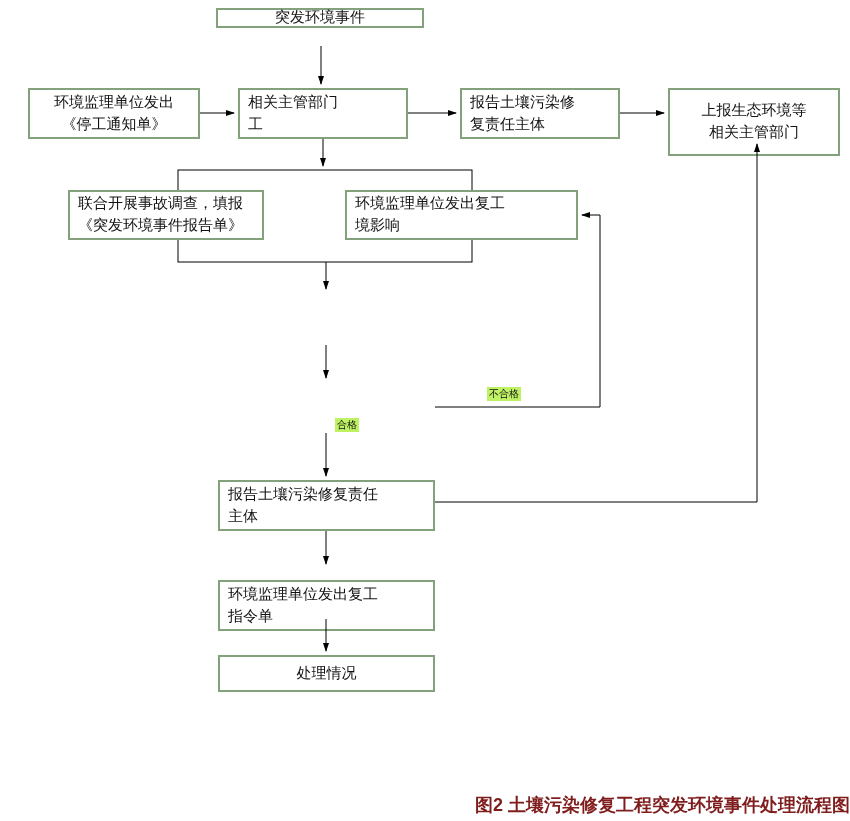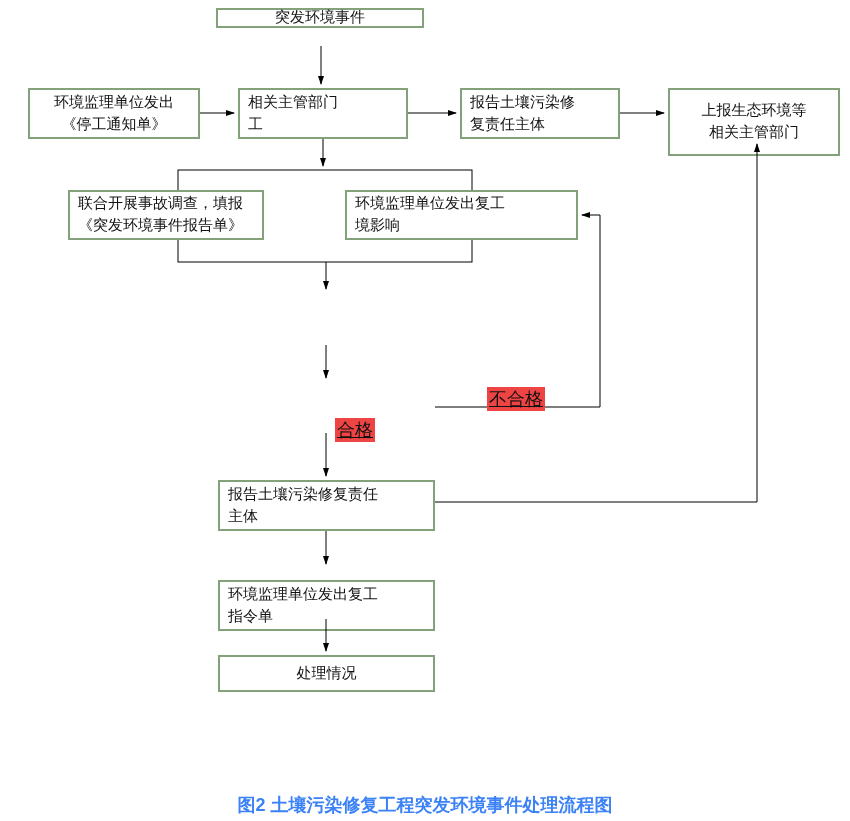"不合格" .edge-label { background: #ef4444 -> #bef264; font-size: 18px -> 10px; text-decoration: underline -> none }
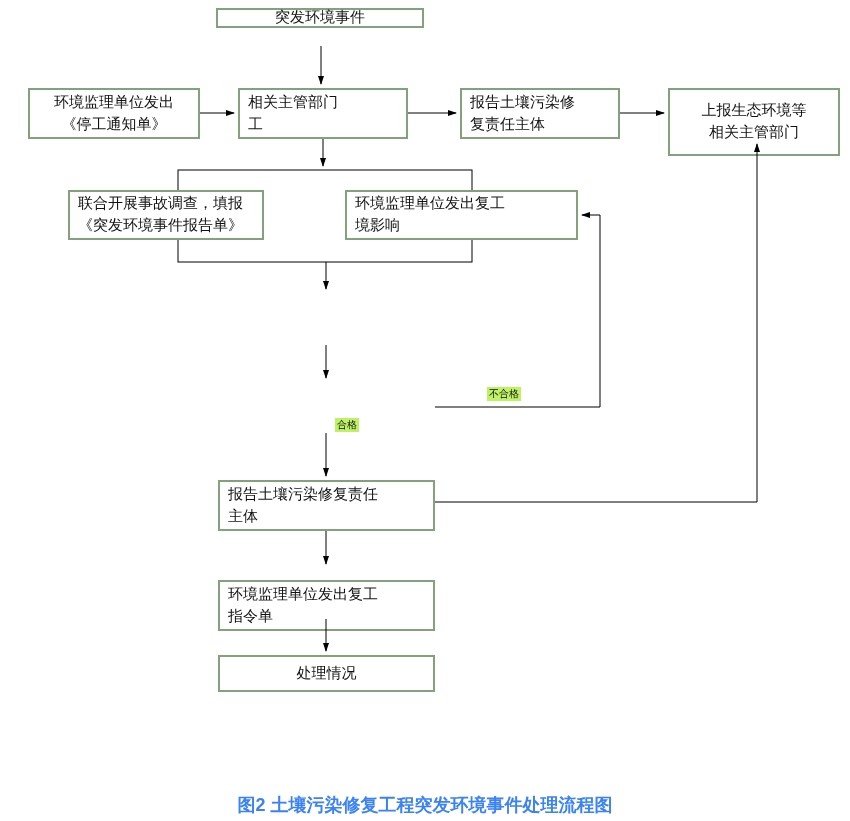"图2 土壤污染修复工程突发环境事件处理流程图" .caption { color: #3b82f6 -> #7f1d1d; text-align: center -> right }
